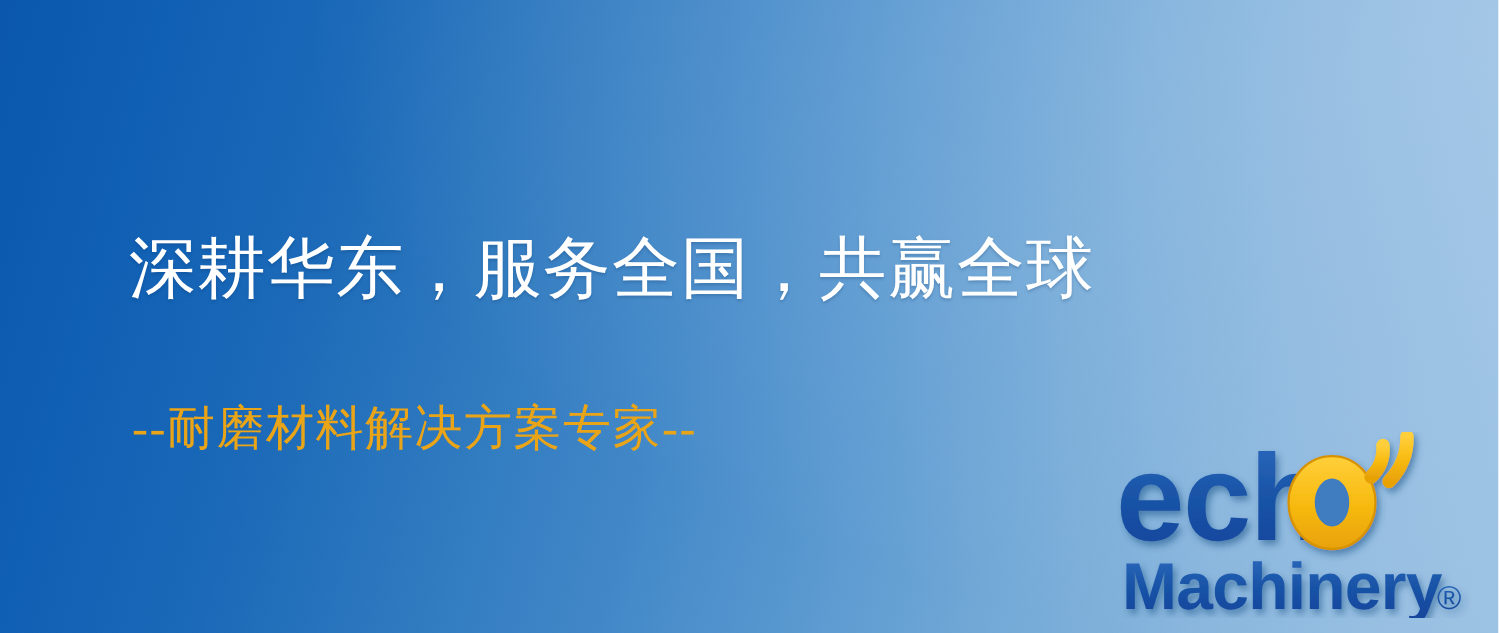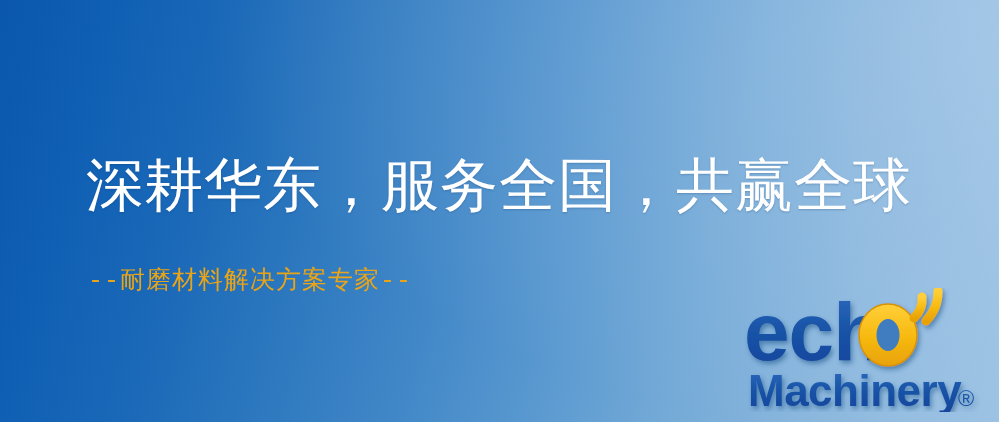"深耕华东，服务全国，共赢全球" .headline { font-size: 58px -> 45px }
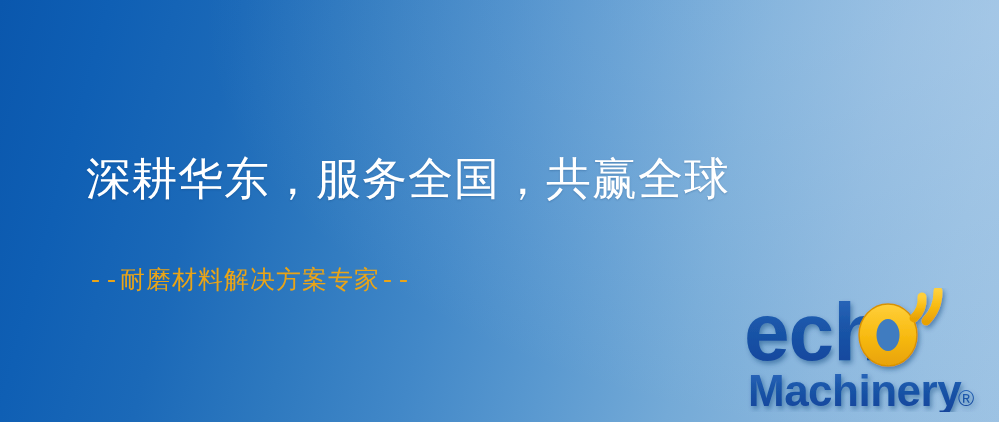"--耐磨材料解决方案专家--" .subheadline { font-family: Liberation Mono, monospace -> Liberation Serif, serif; font-size: 25px -> 32px }
